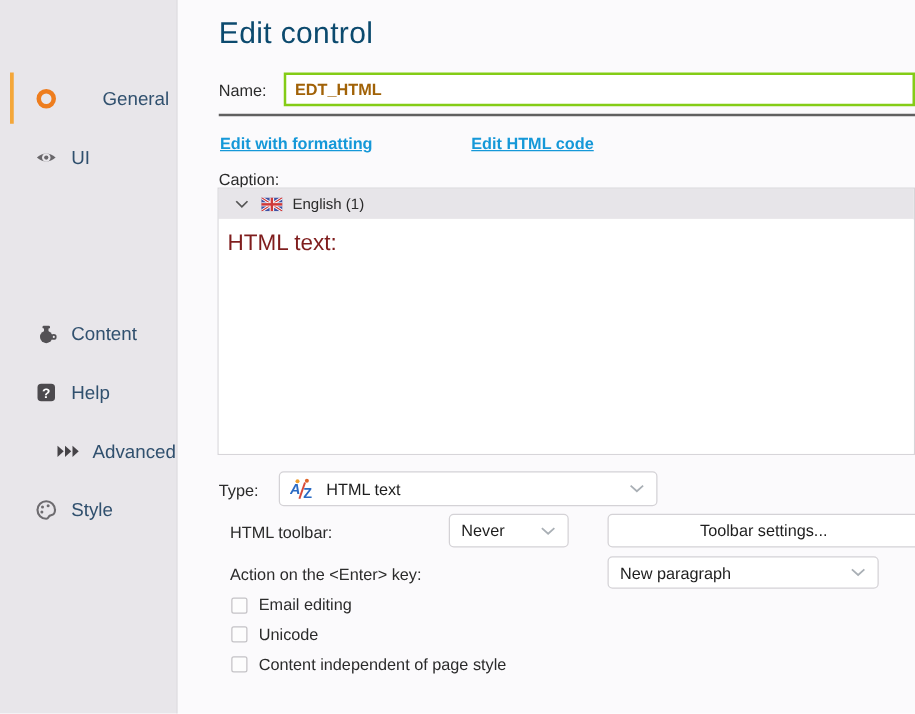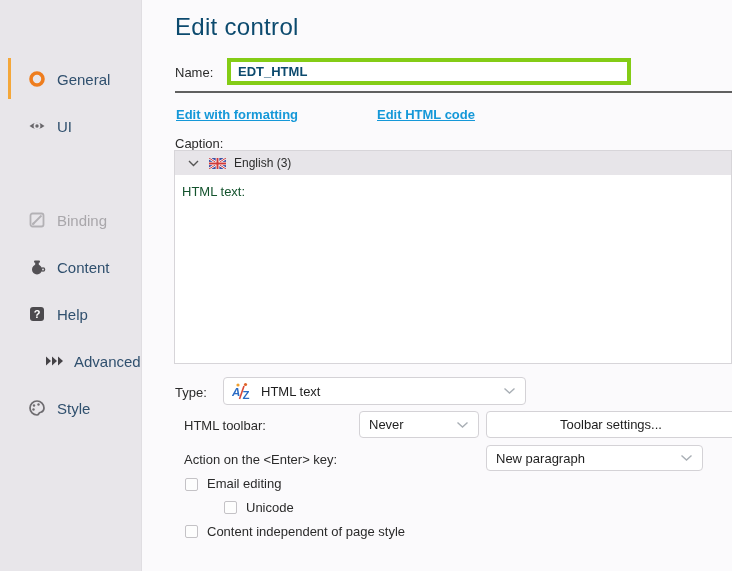"General" div.side-item { gap: none -> 25px }
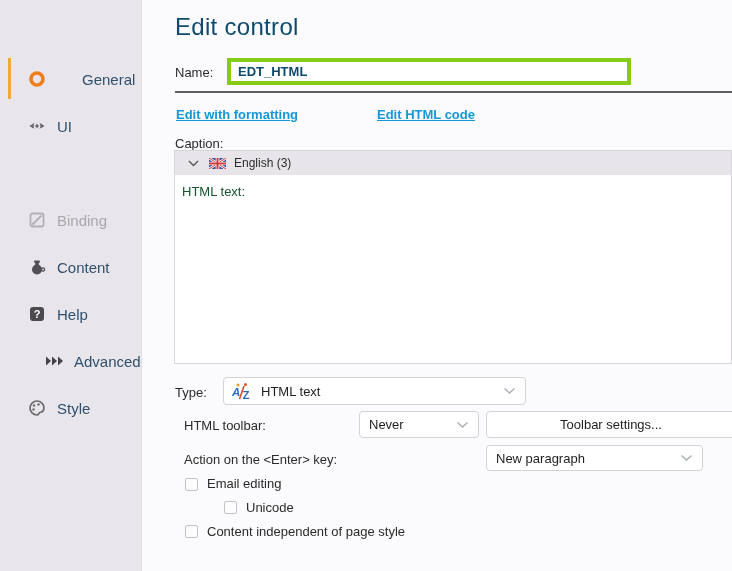"EDT_HTML" .name-input { border: 4px solid #84cc16 -> 2px solid #84cc16; color: #0c4a6e -> #a16207; width: 404px -> 505px }
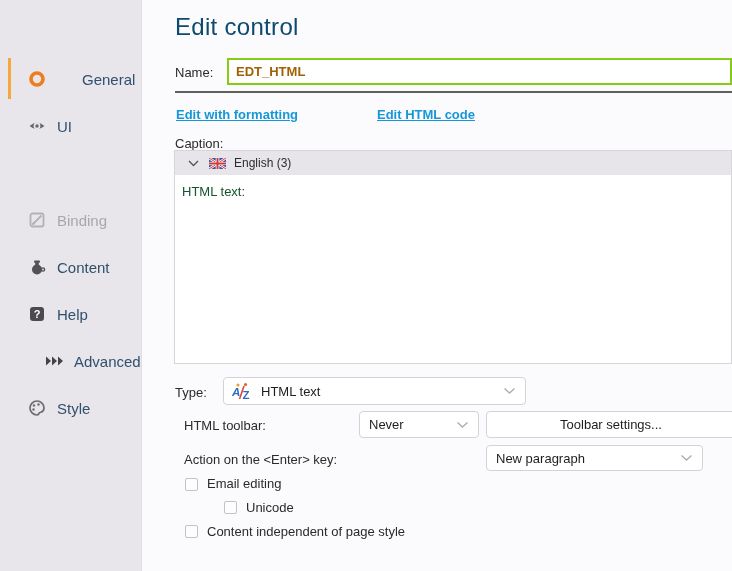"English (3)" span.lang { text: 3 -> 1 }
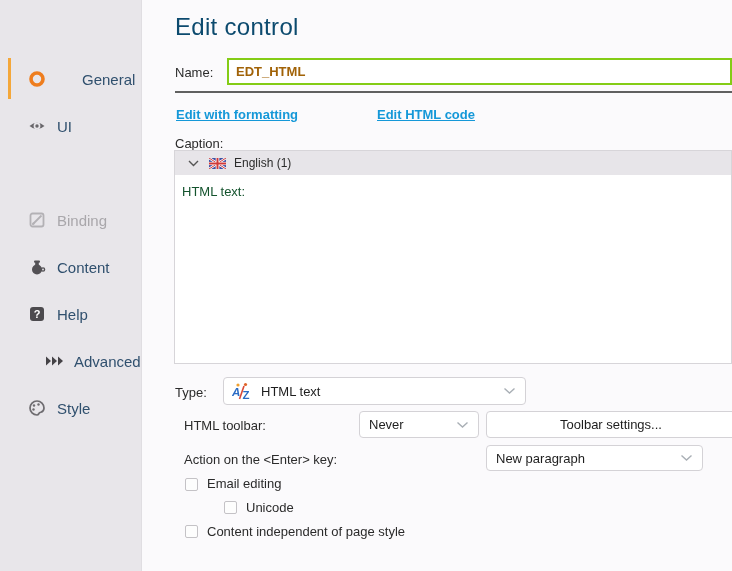"HTML text:" .caption-text { color: #14532d -> #7f1d1d; font-size: 13px -> 18px }
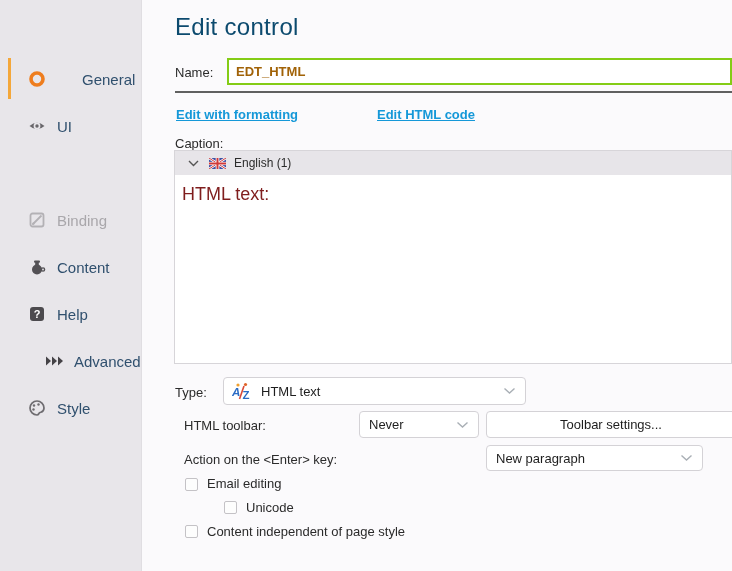"Binding" div.side-item { html: <div> <span> <svg> <rect></rect> <path></path> <path></path> </svg> </span> <span>Binding</span> </div> -> none }
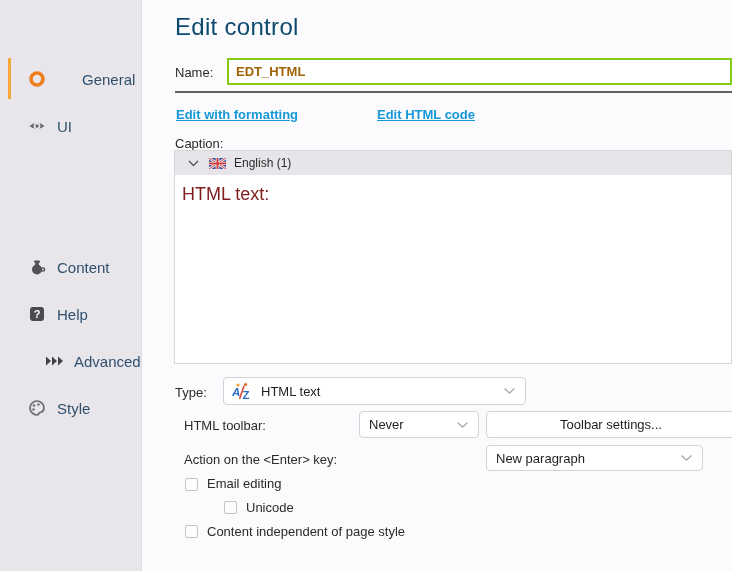"Never" div.combo { width: 120px -> 96px }
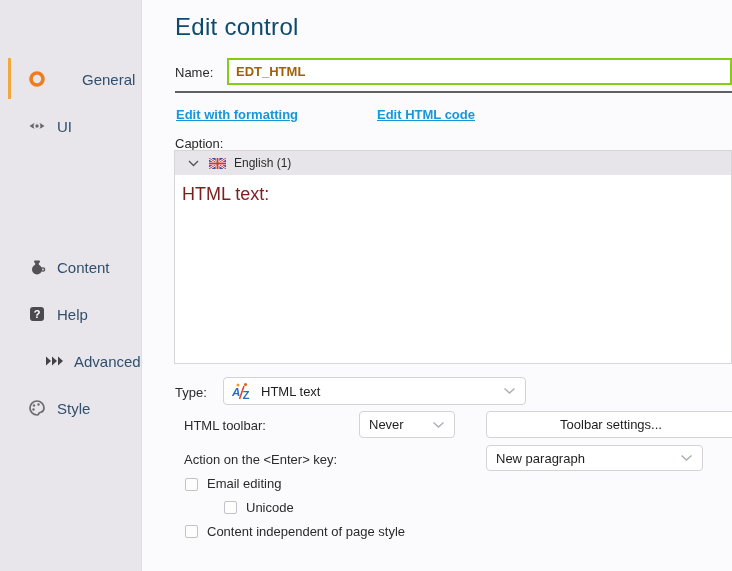"Unicode" div.check-row { margin-left: 39px -> none }
